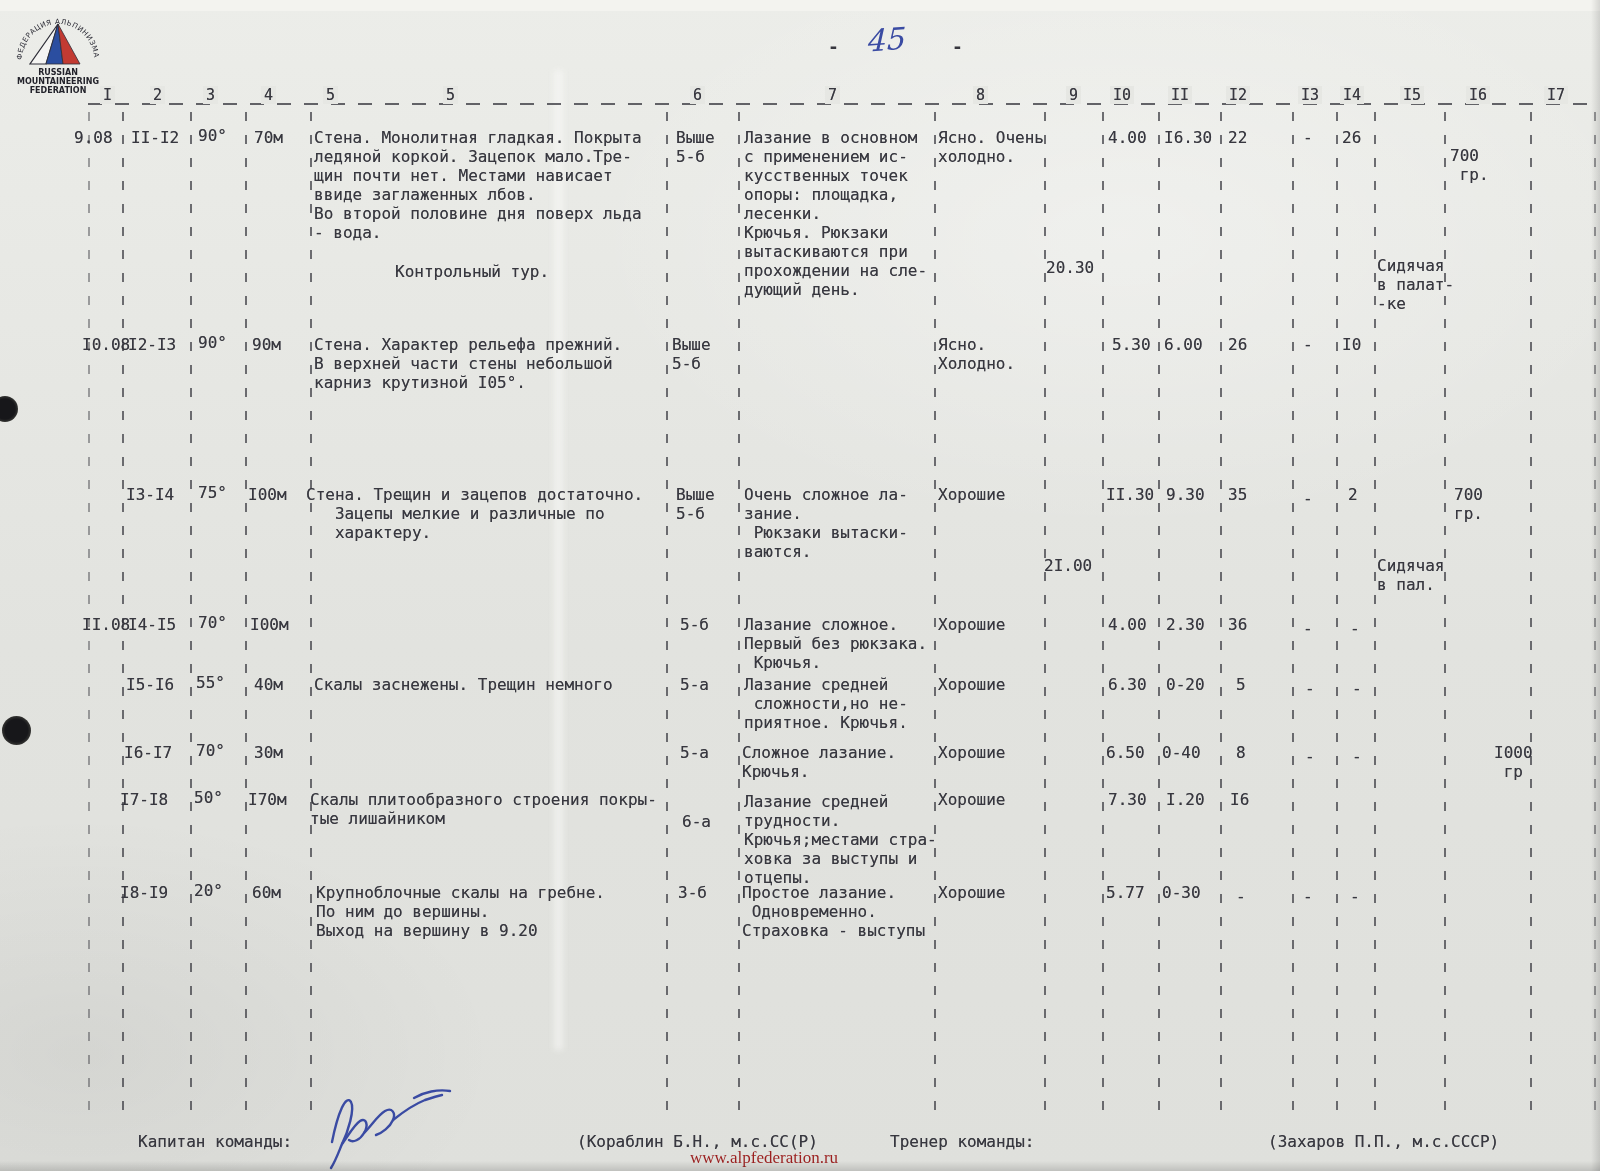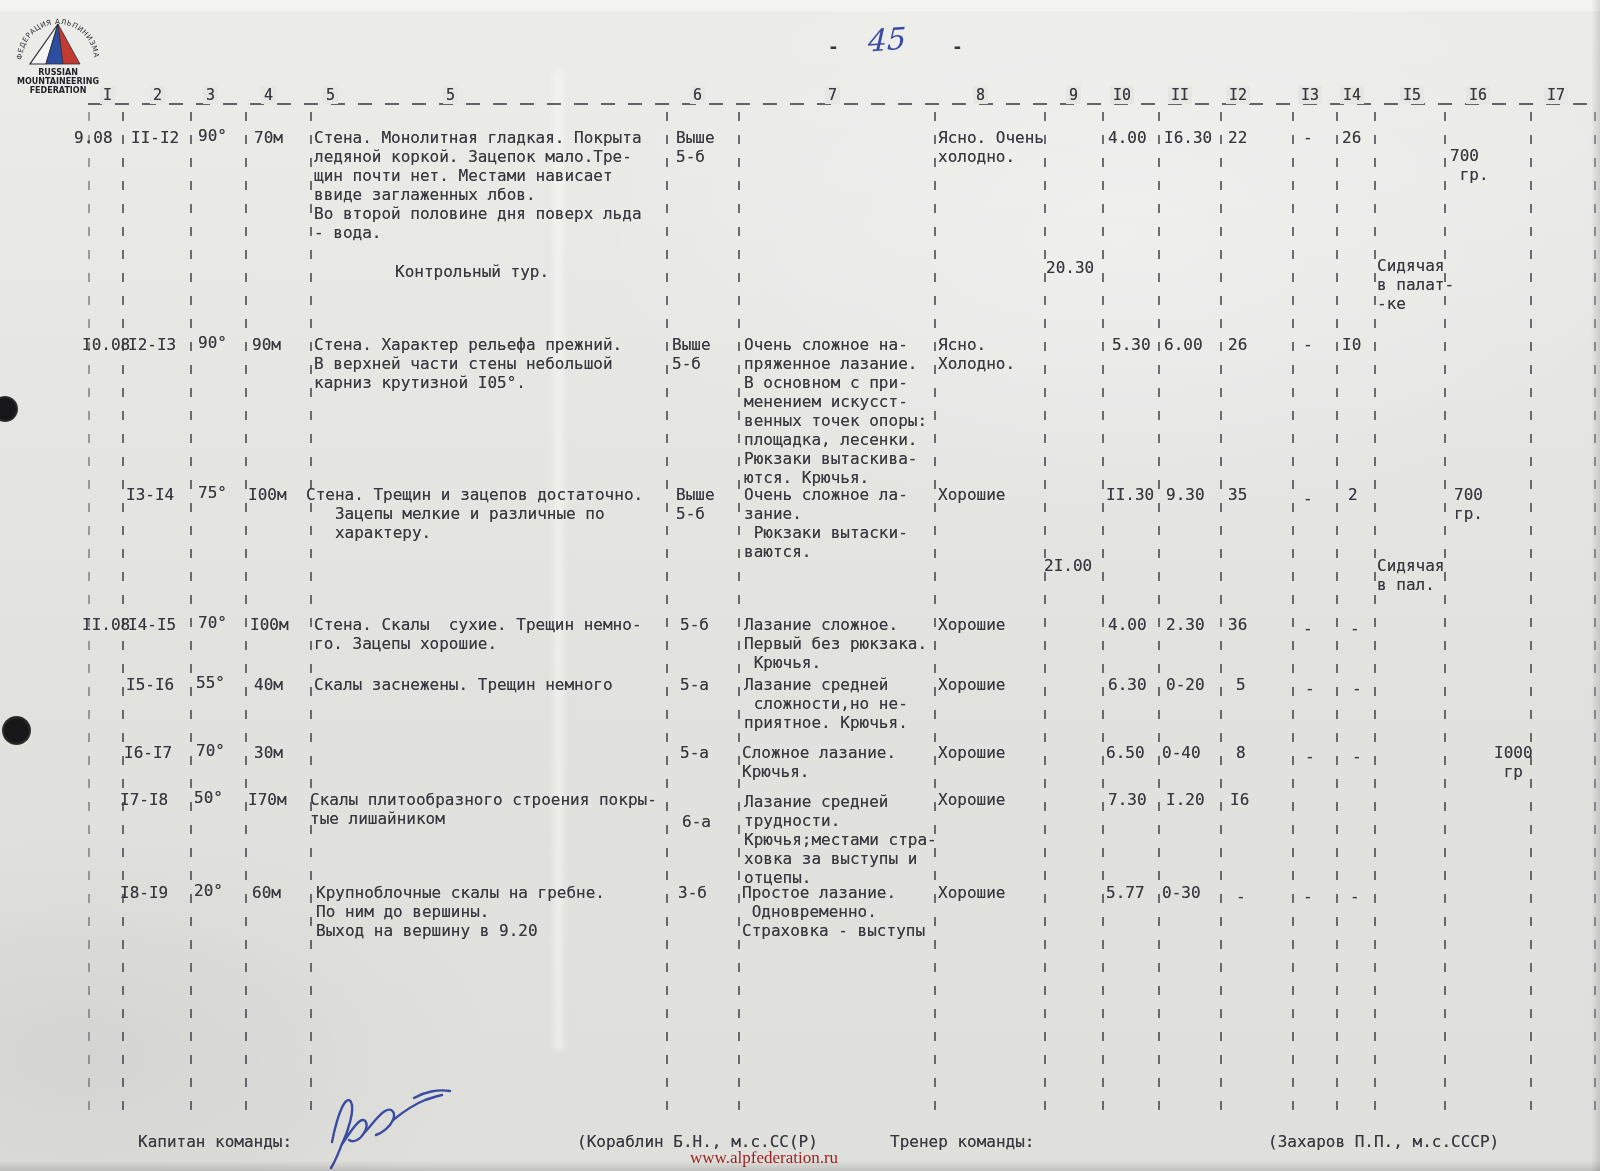"Лазание в основном" div.tw { html: none -> <div>Лазание в основном с применением ис- кусственных точек опоры: площадка, лесенки. Крючья. Рюкзаки вытаскиваются при прохождении на сле- дующий день.</div> }
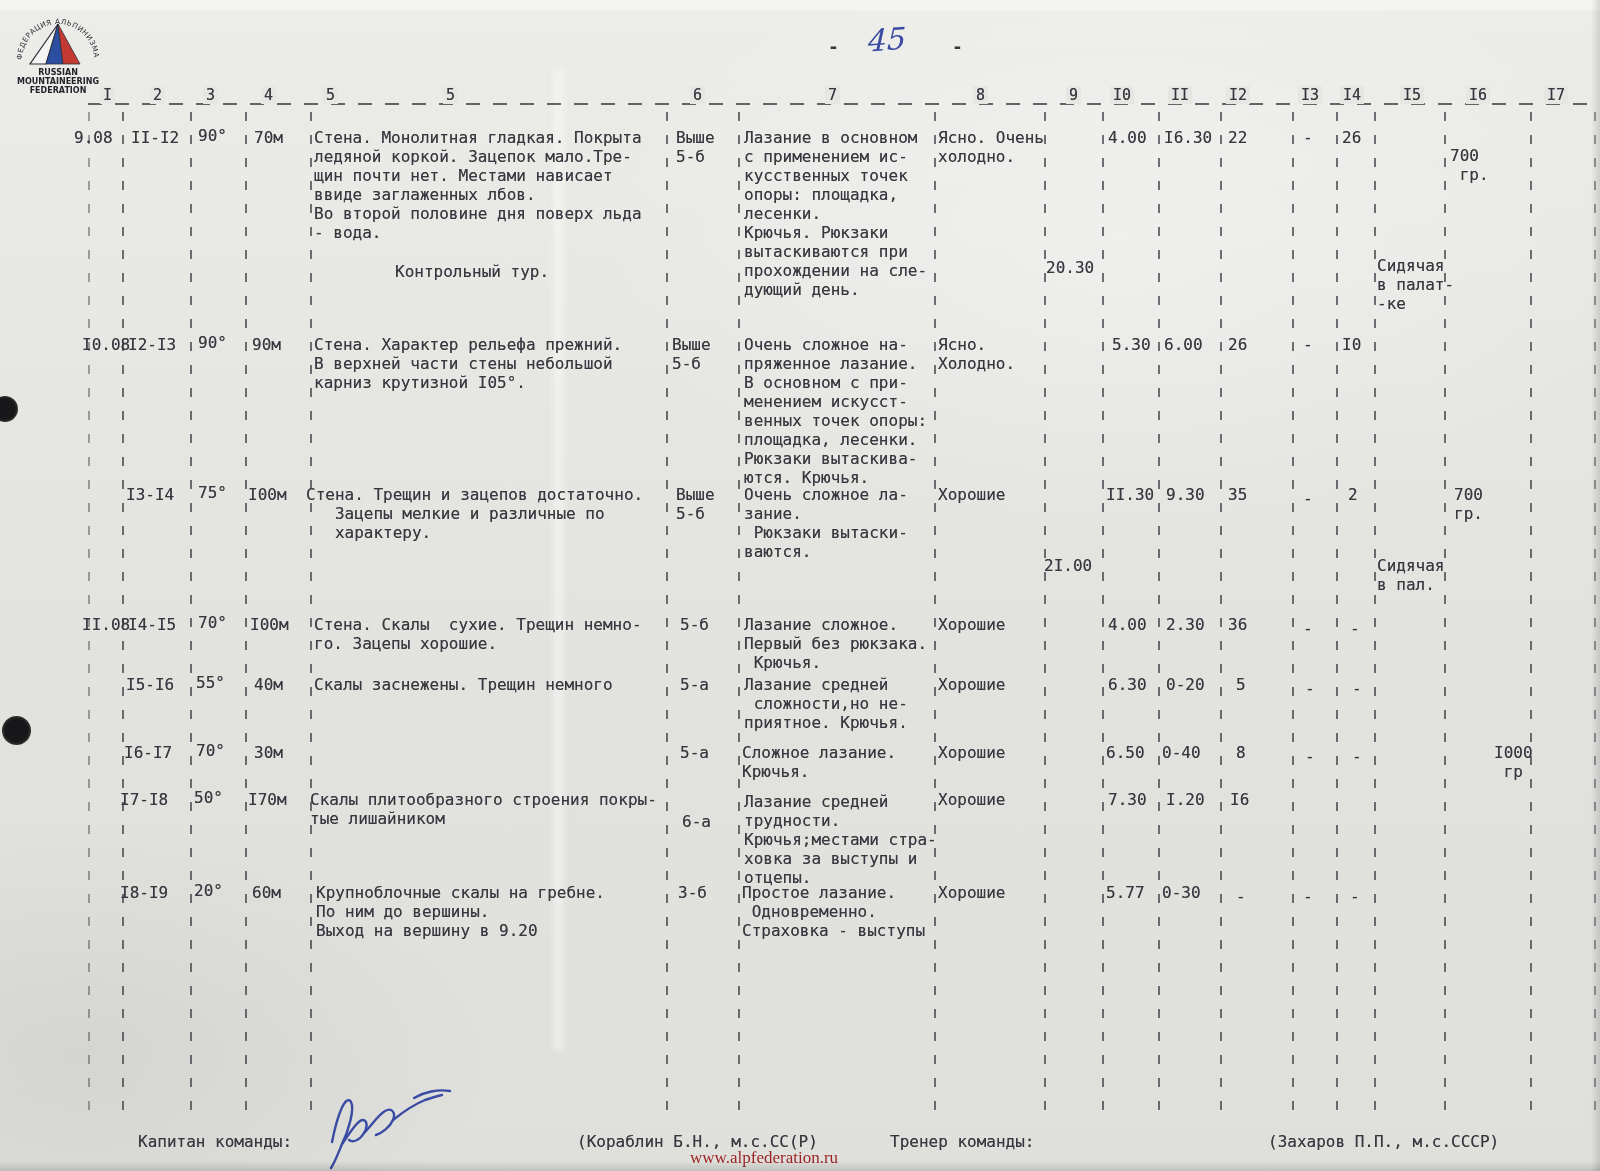"Очень сложное на-" div.tw { html: <div>Очень сложное на- пряженное лазание. В основном с при- менением искусст- венных точек опоры: площадка, лесенки. Рюкзаки вытаскива- ются. Крючья.</div> -> none }
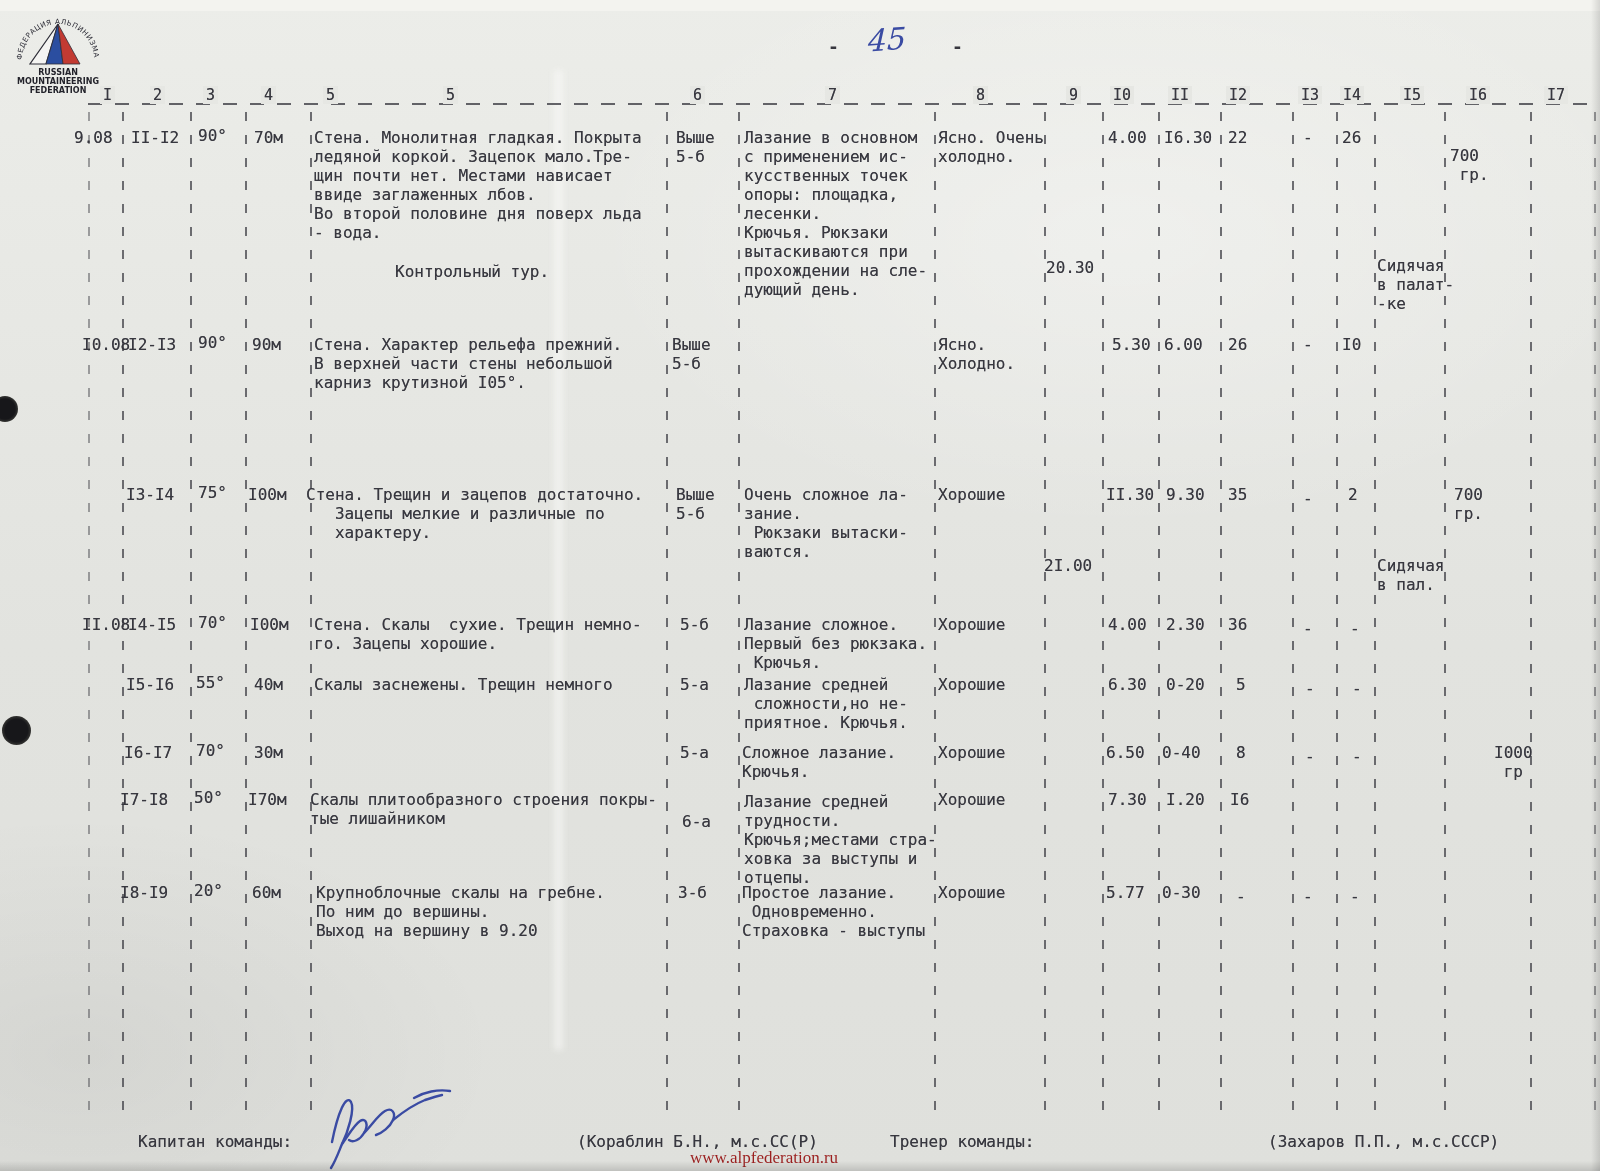"Стена. Скалы сухие. Трещин немно-" div.tw { html: <div>Стена. Скалы сухие. Трещин немно- го. Зацепы хорошие.</div> -> none }
